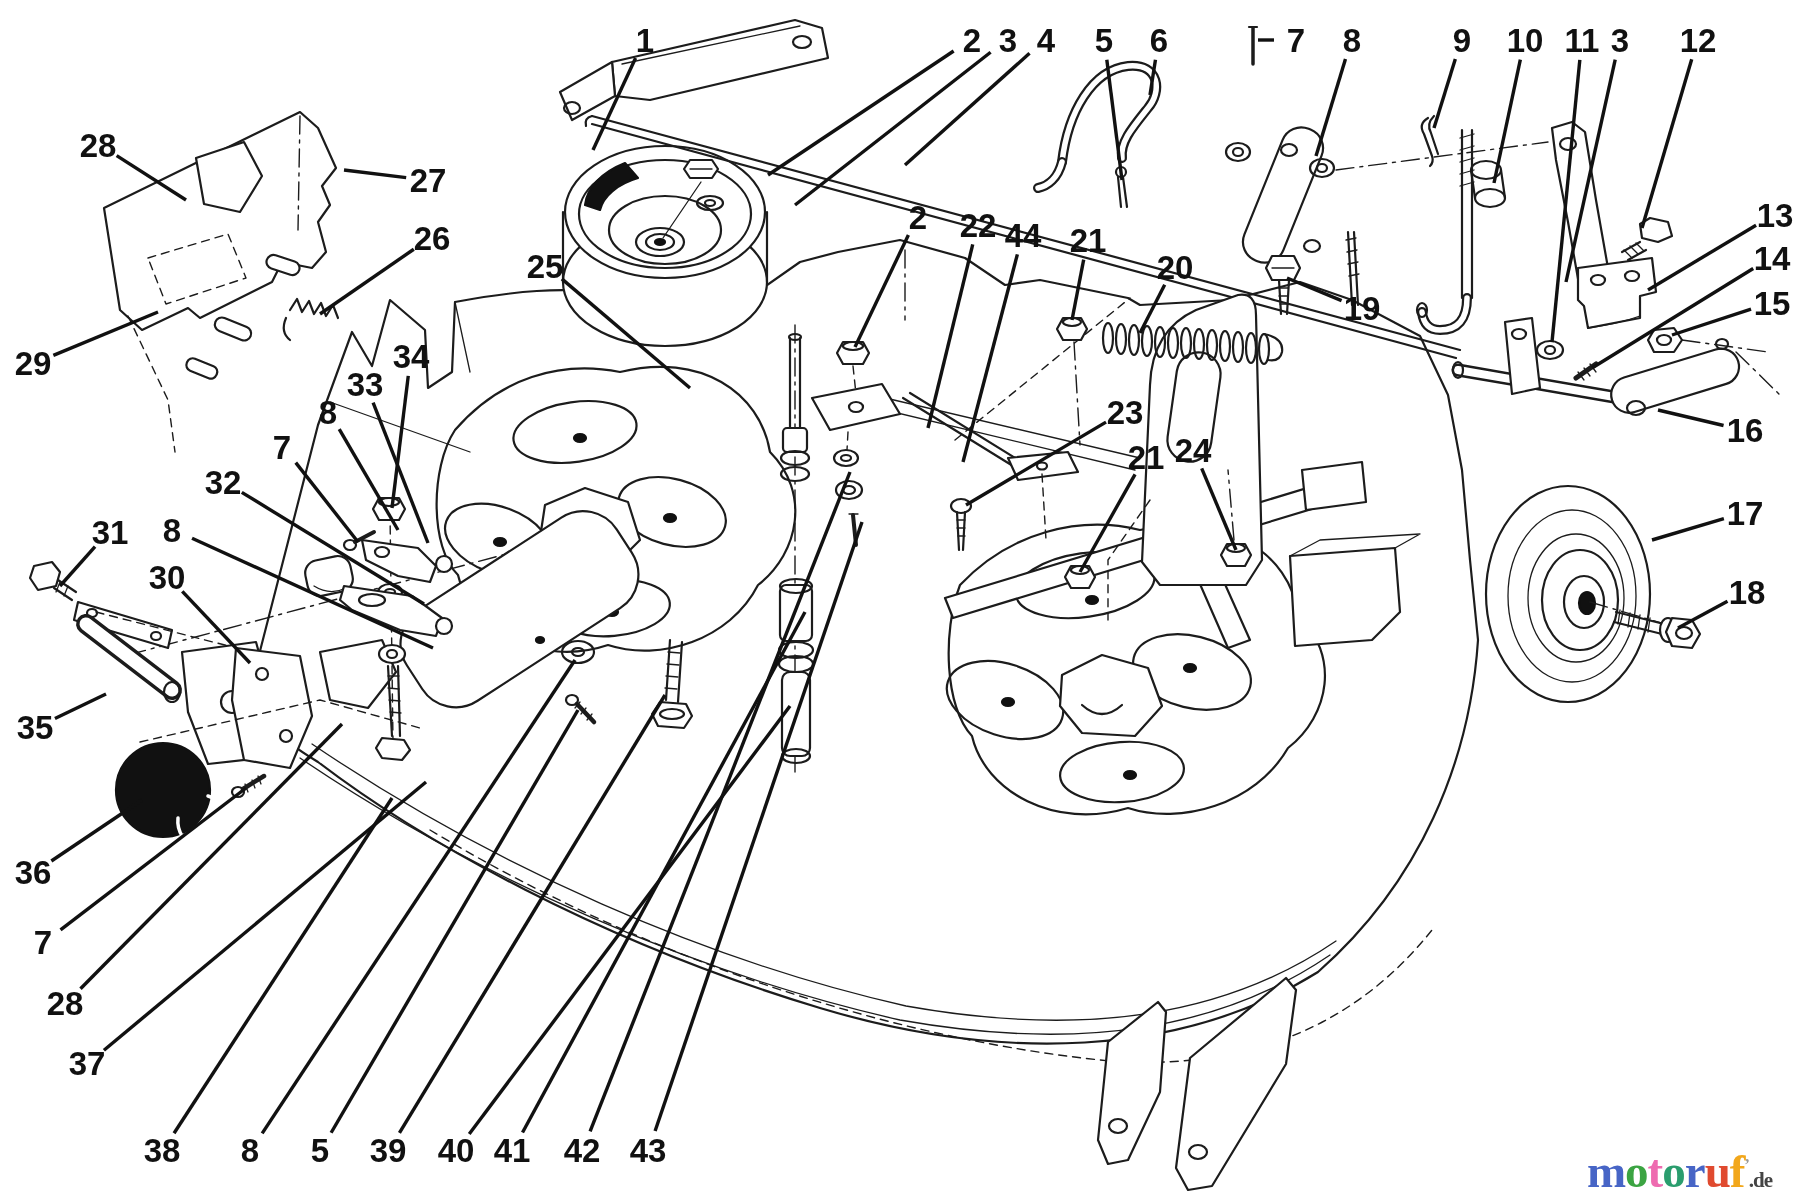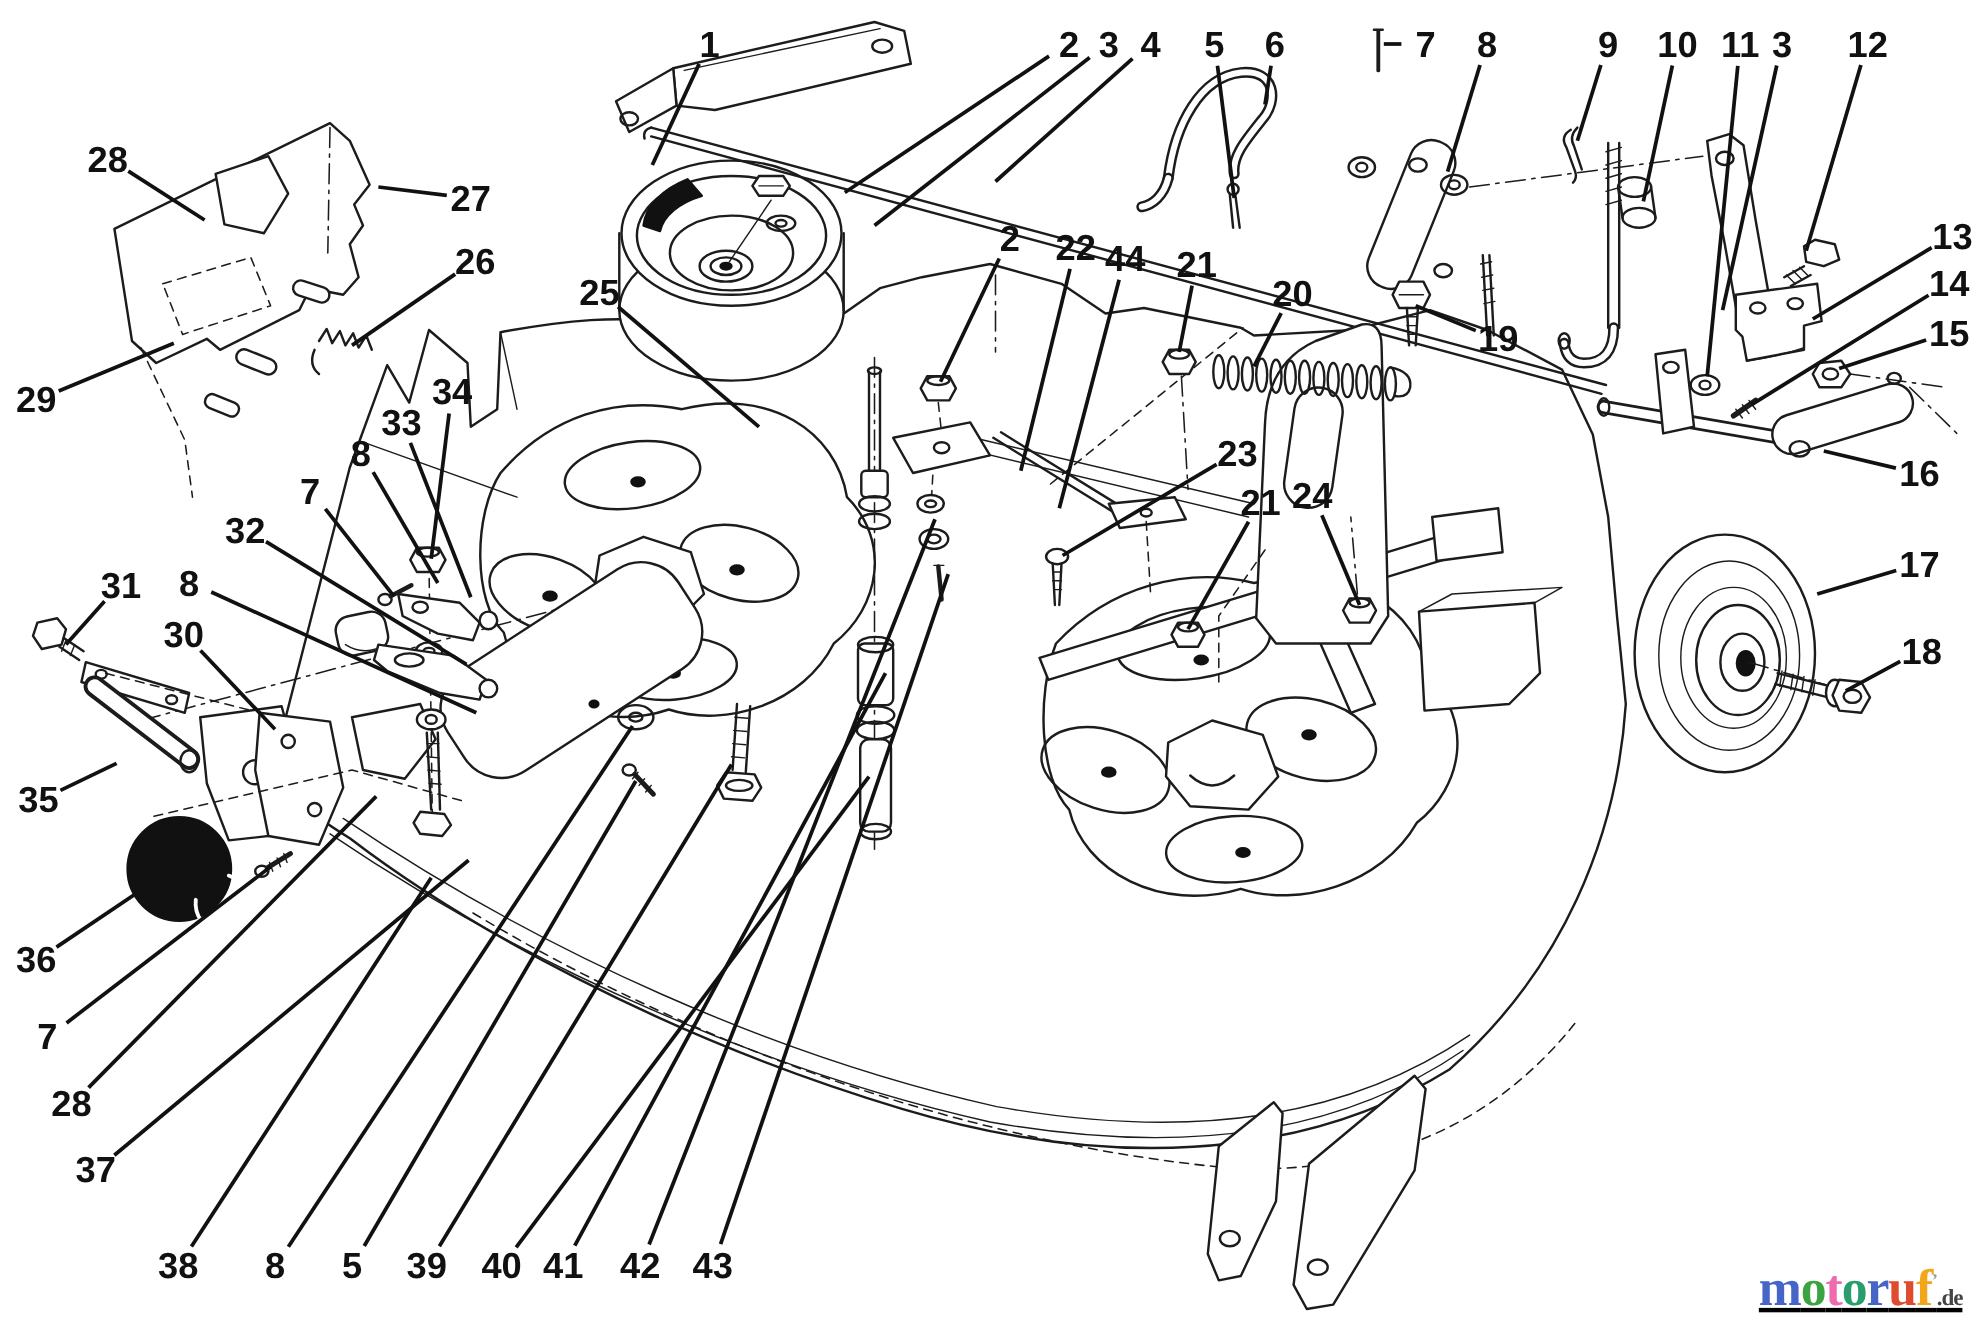"motoruf’.de" .logo { right: 16px -> 28px; text-decoration: underline -> none }
